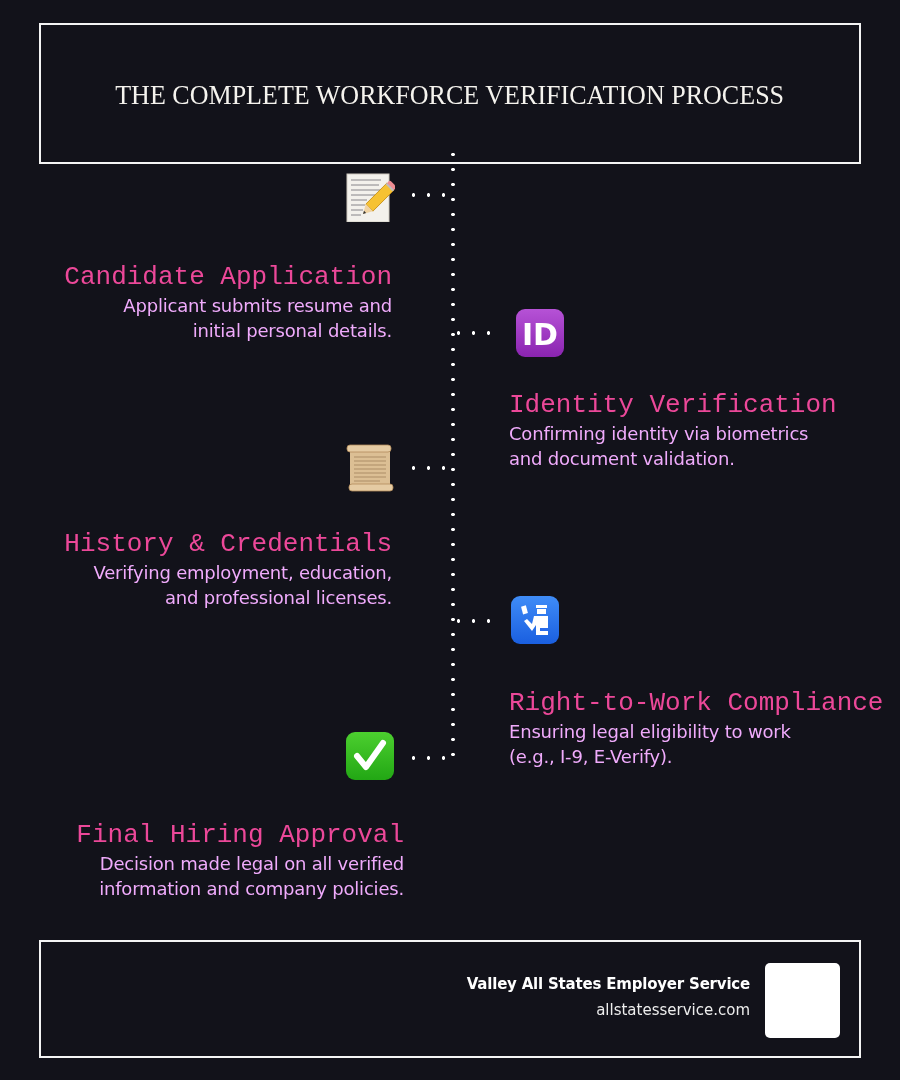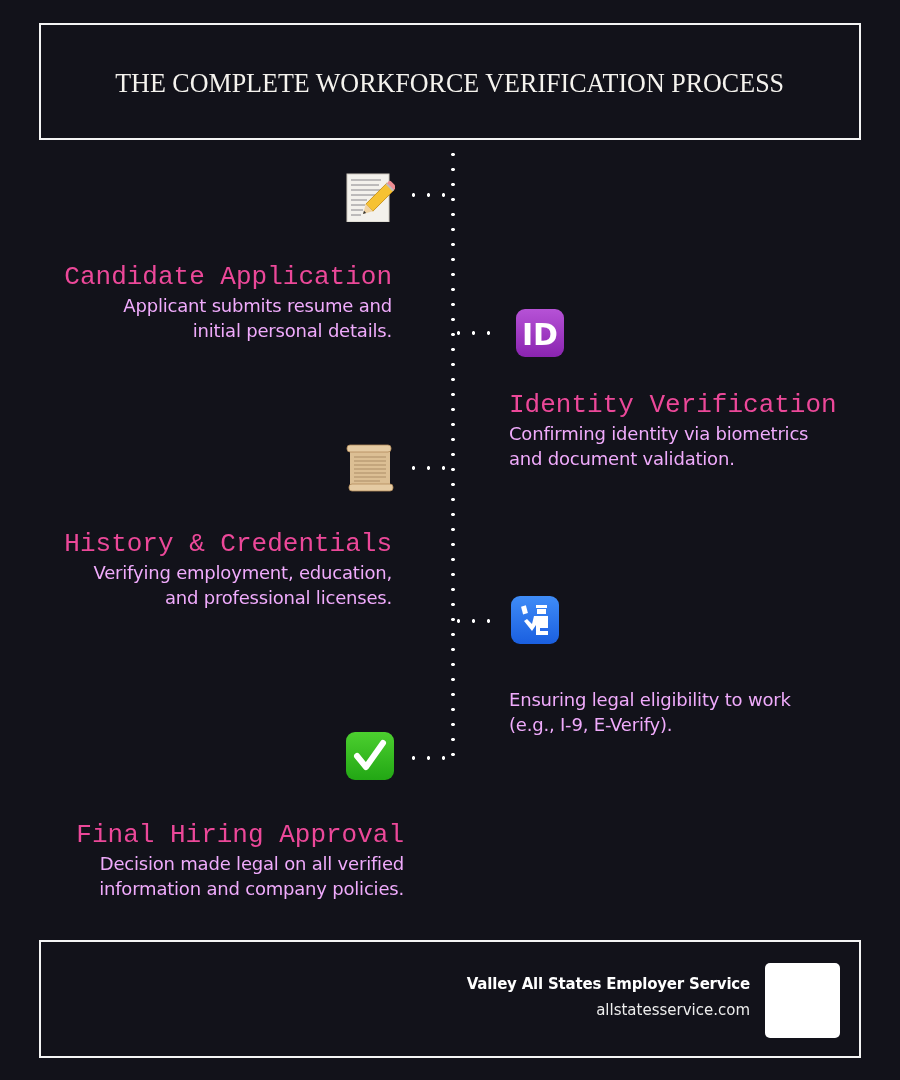"THE COMPLETE WORKFORCE VERIFICATION" .header-box { height: 117px -> 141px }
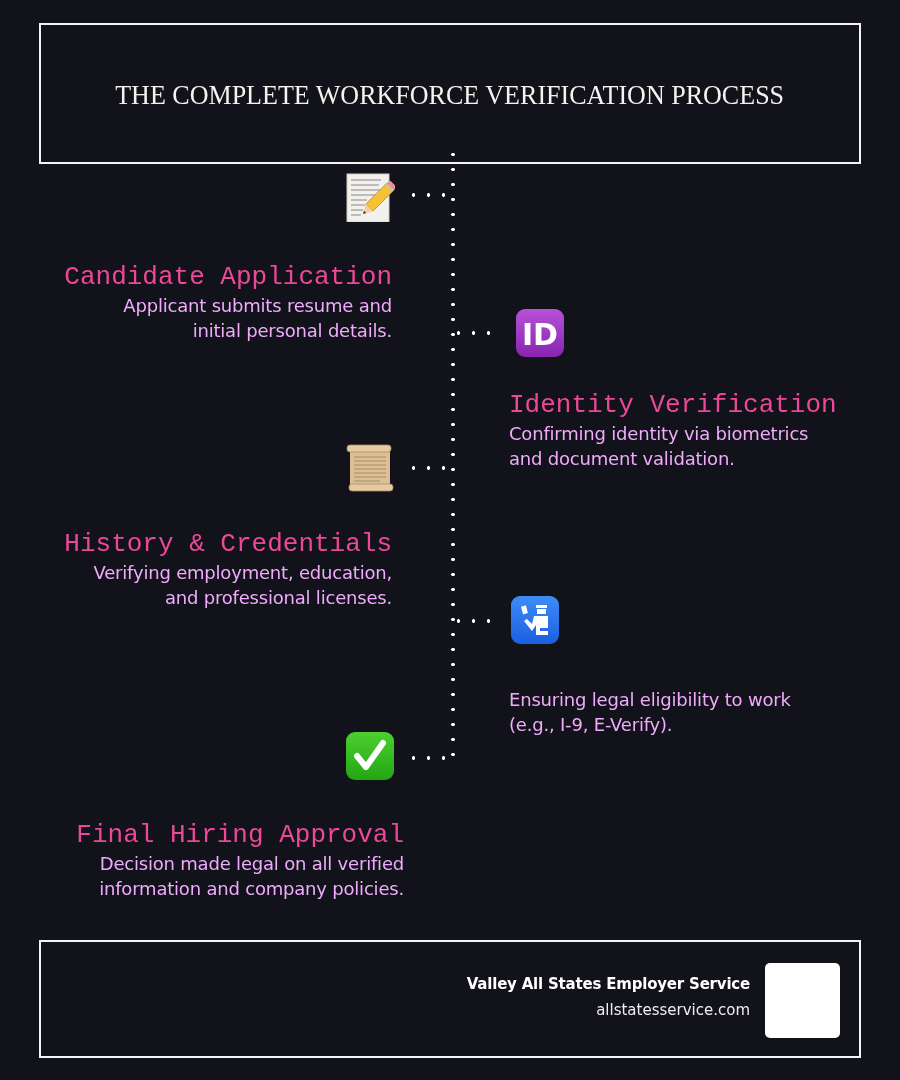"Right-to-Work Compliance" div.step-title { html: none -> <div>Right-to-Work Compliance</div> }
